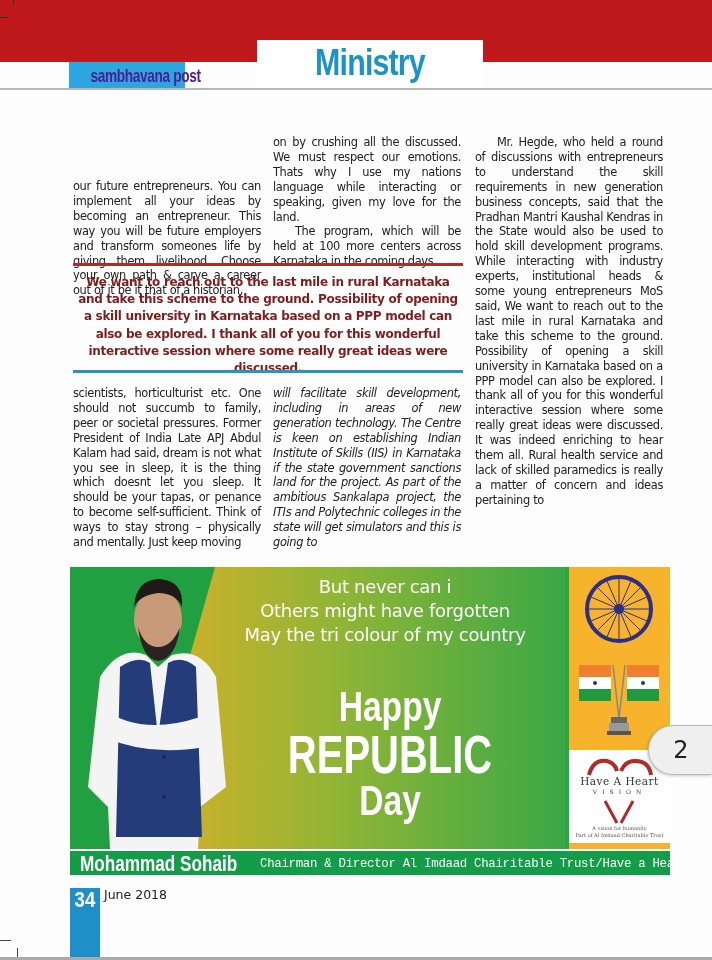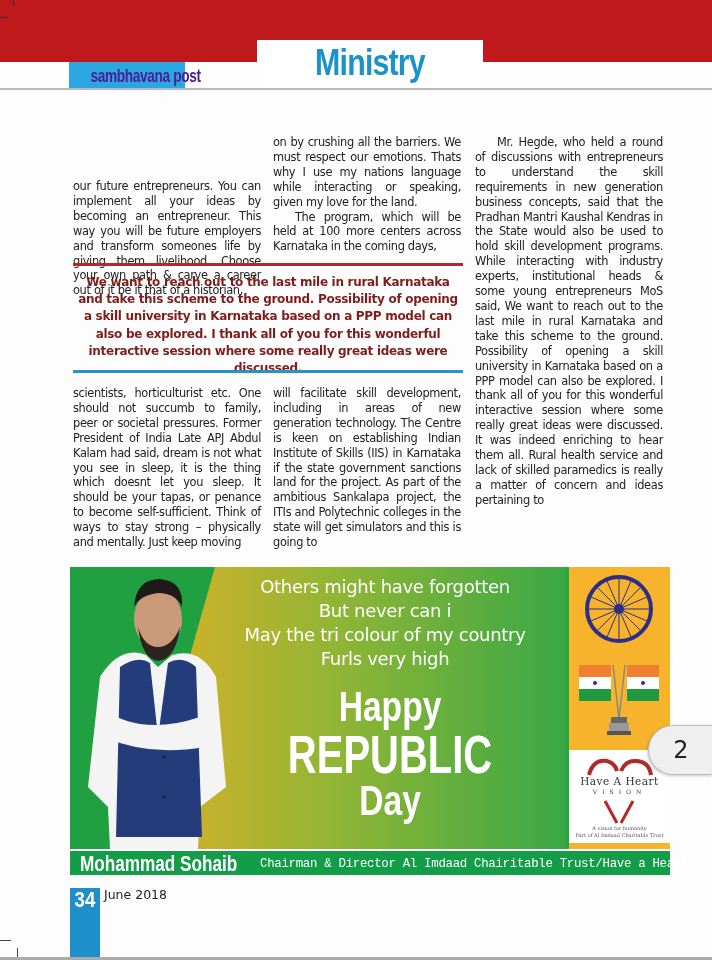"on by crushing all the" p { text: barriers -> discussed }
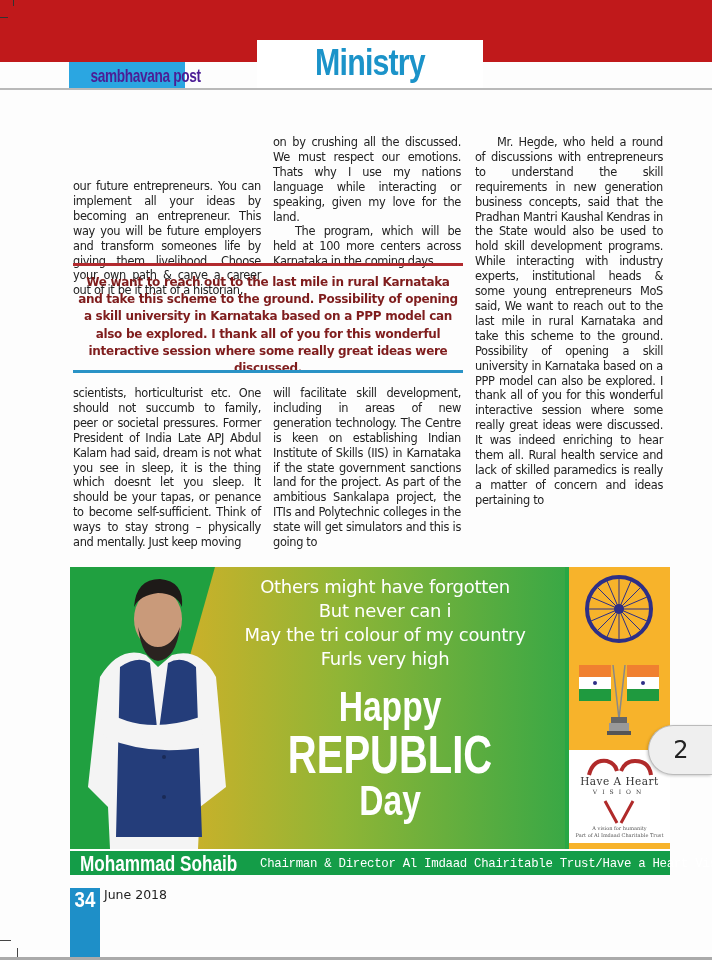"will facilitate skill development," .c2-bot { font-style: none -> italic }
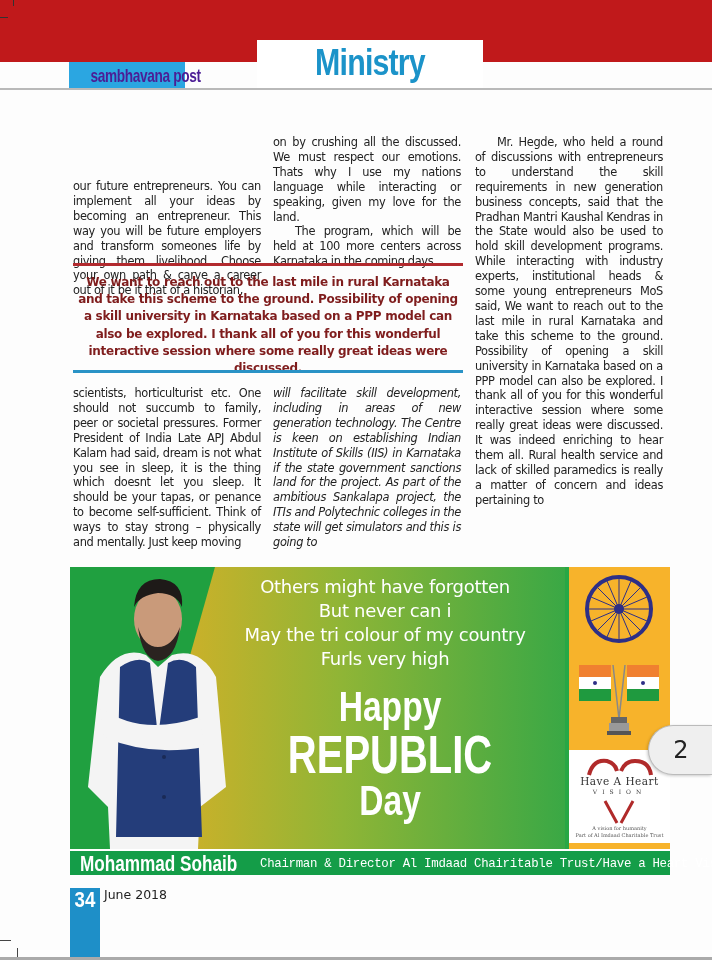"Others might have forgotten" div { order: before "But never can i" -> after "But never can i" }
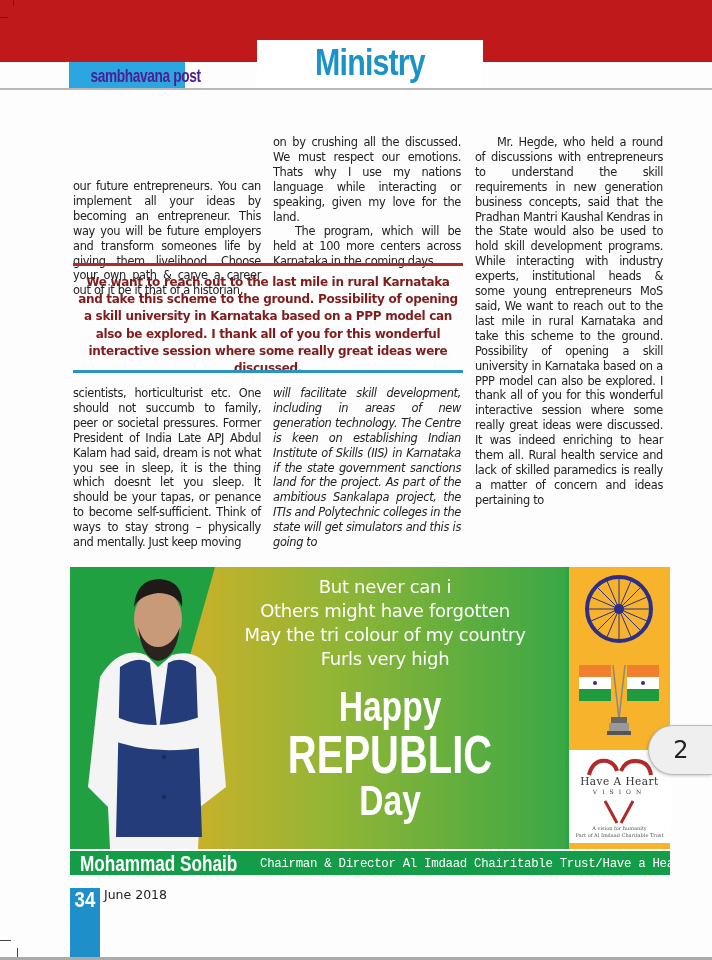"Furls very high" div { html: <div>Furls very high</div> -> none }
